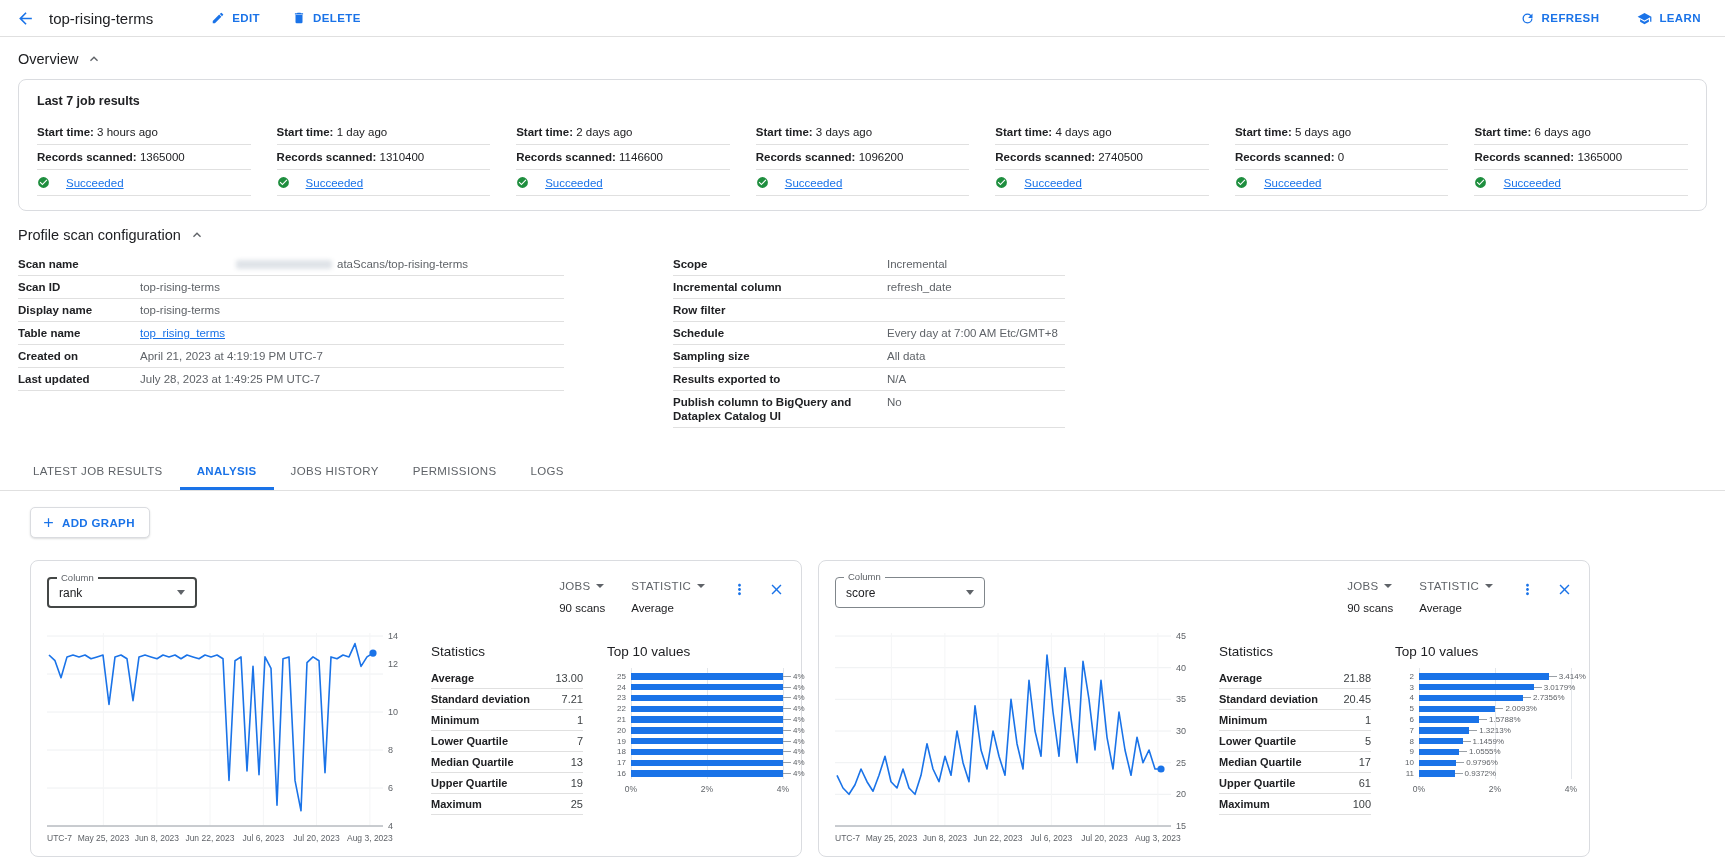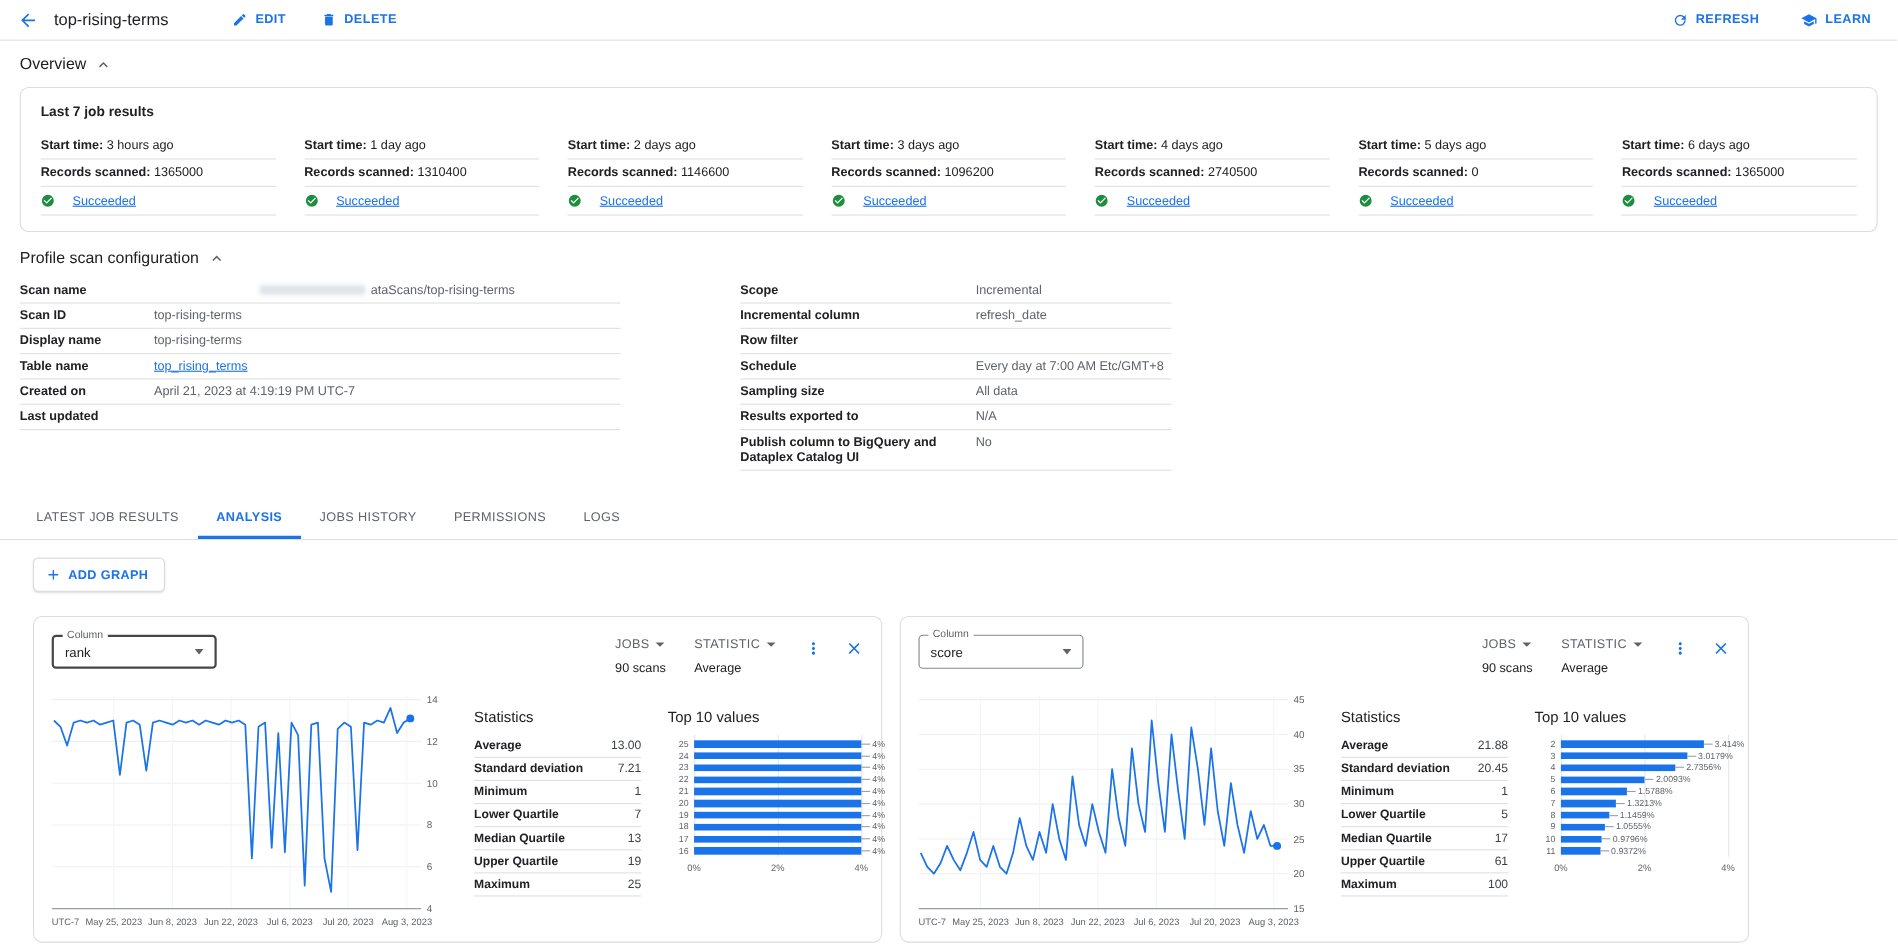"July 28, 2023 at 1:49:25" div.cfg-value { html: none -> <div>July 28, 2023 at 1:49:25 PM UTC-7</div> }
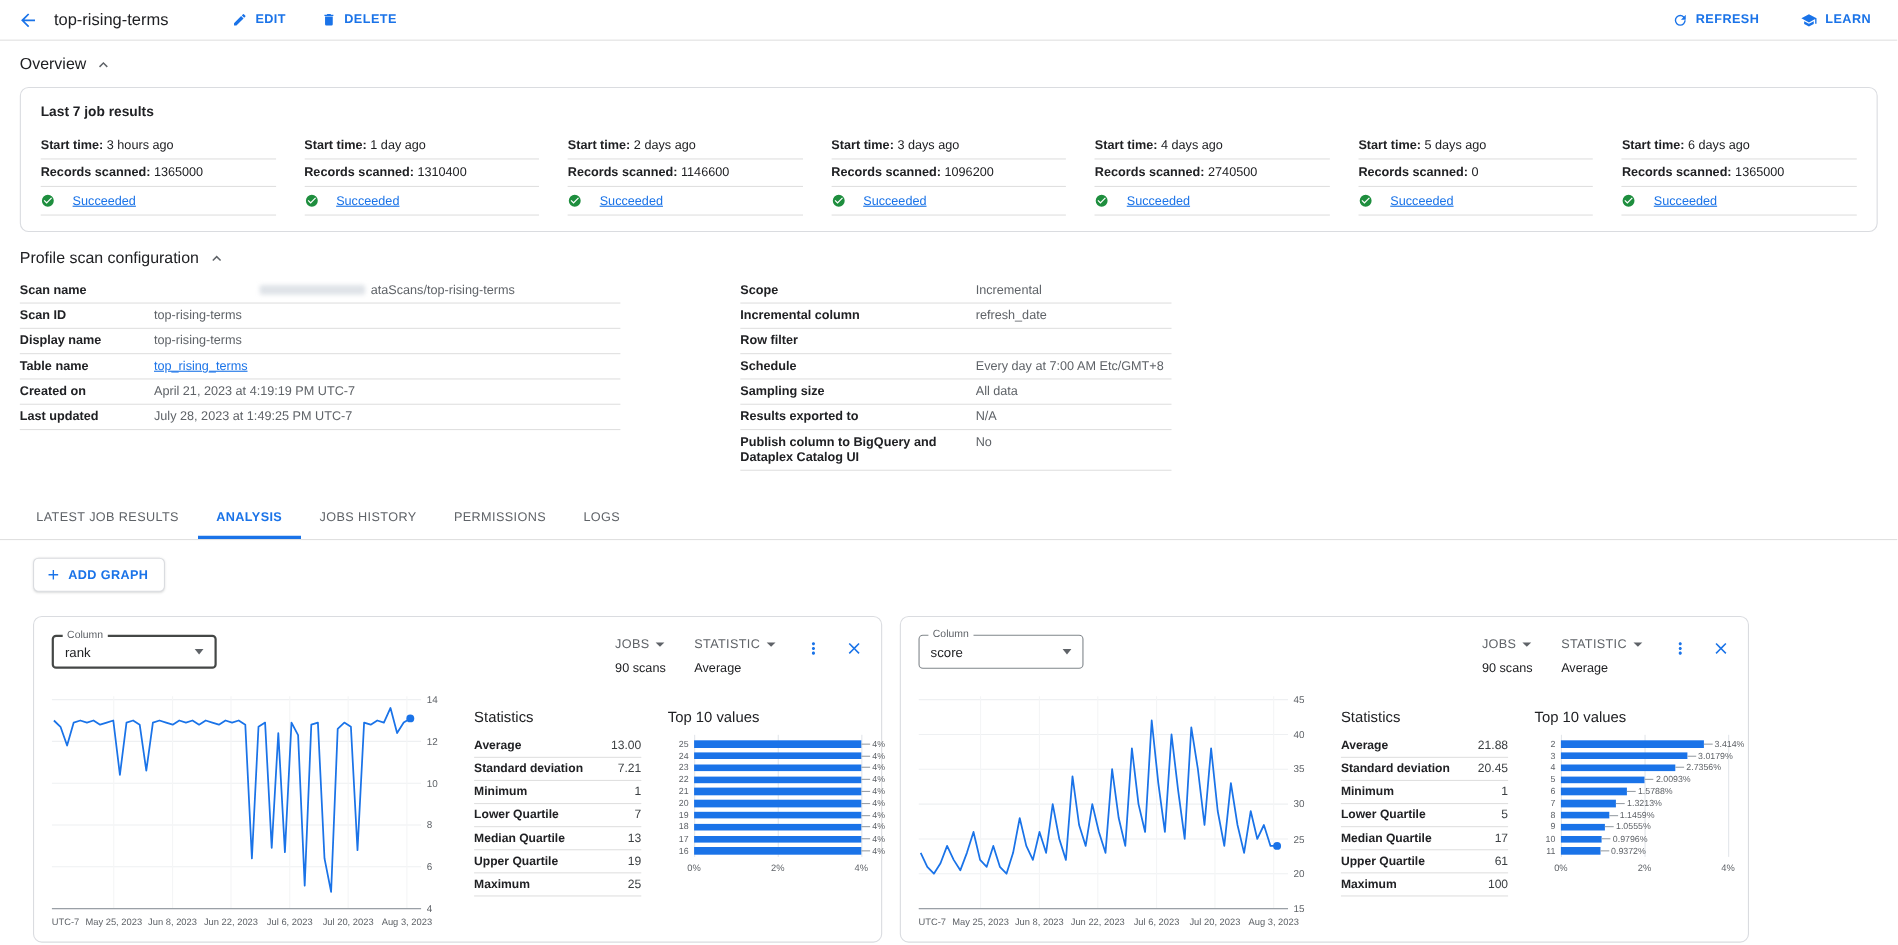"12" span { top: 39.0px -> 29px }
